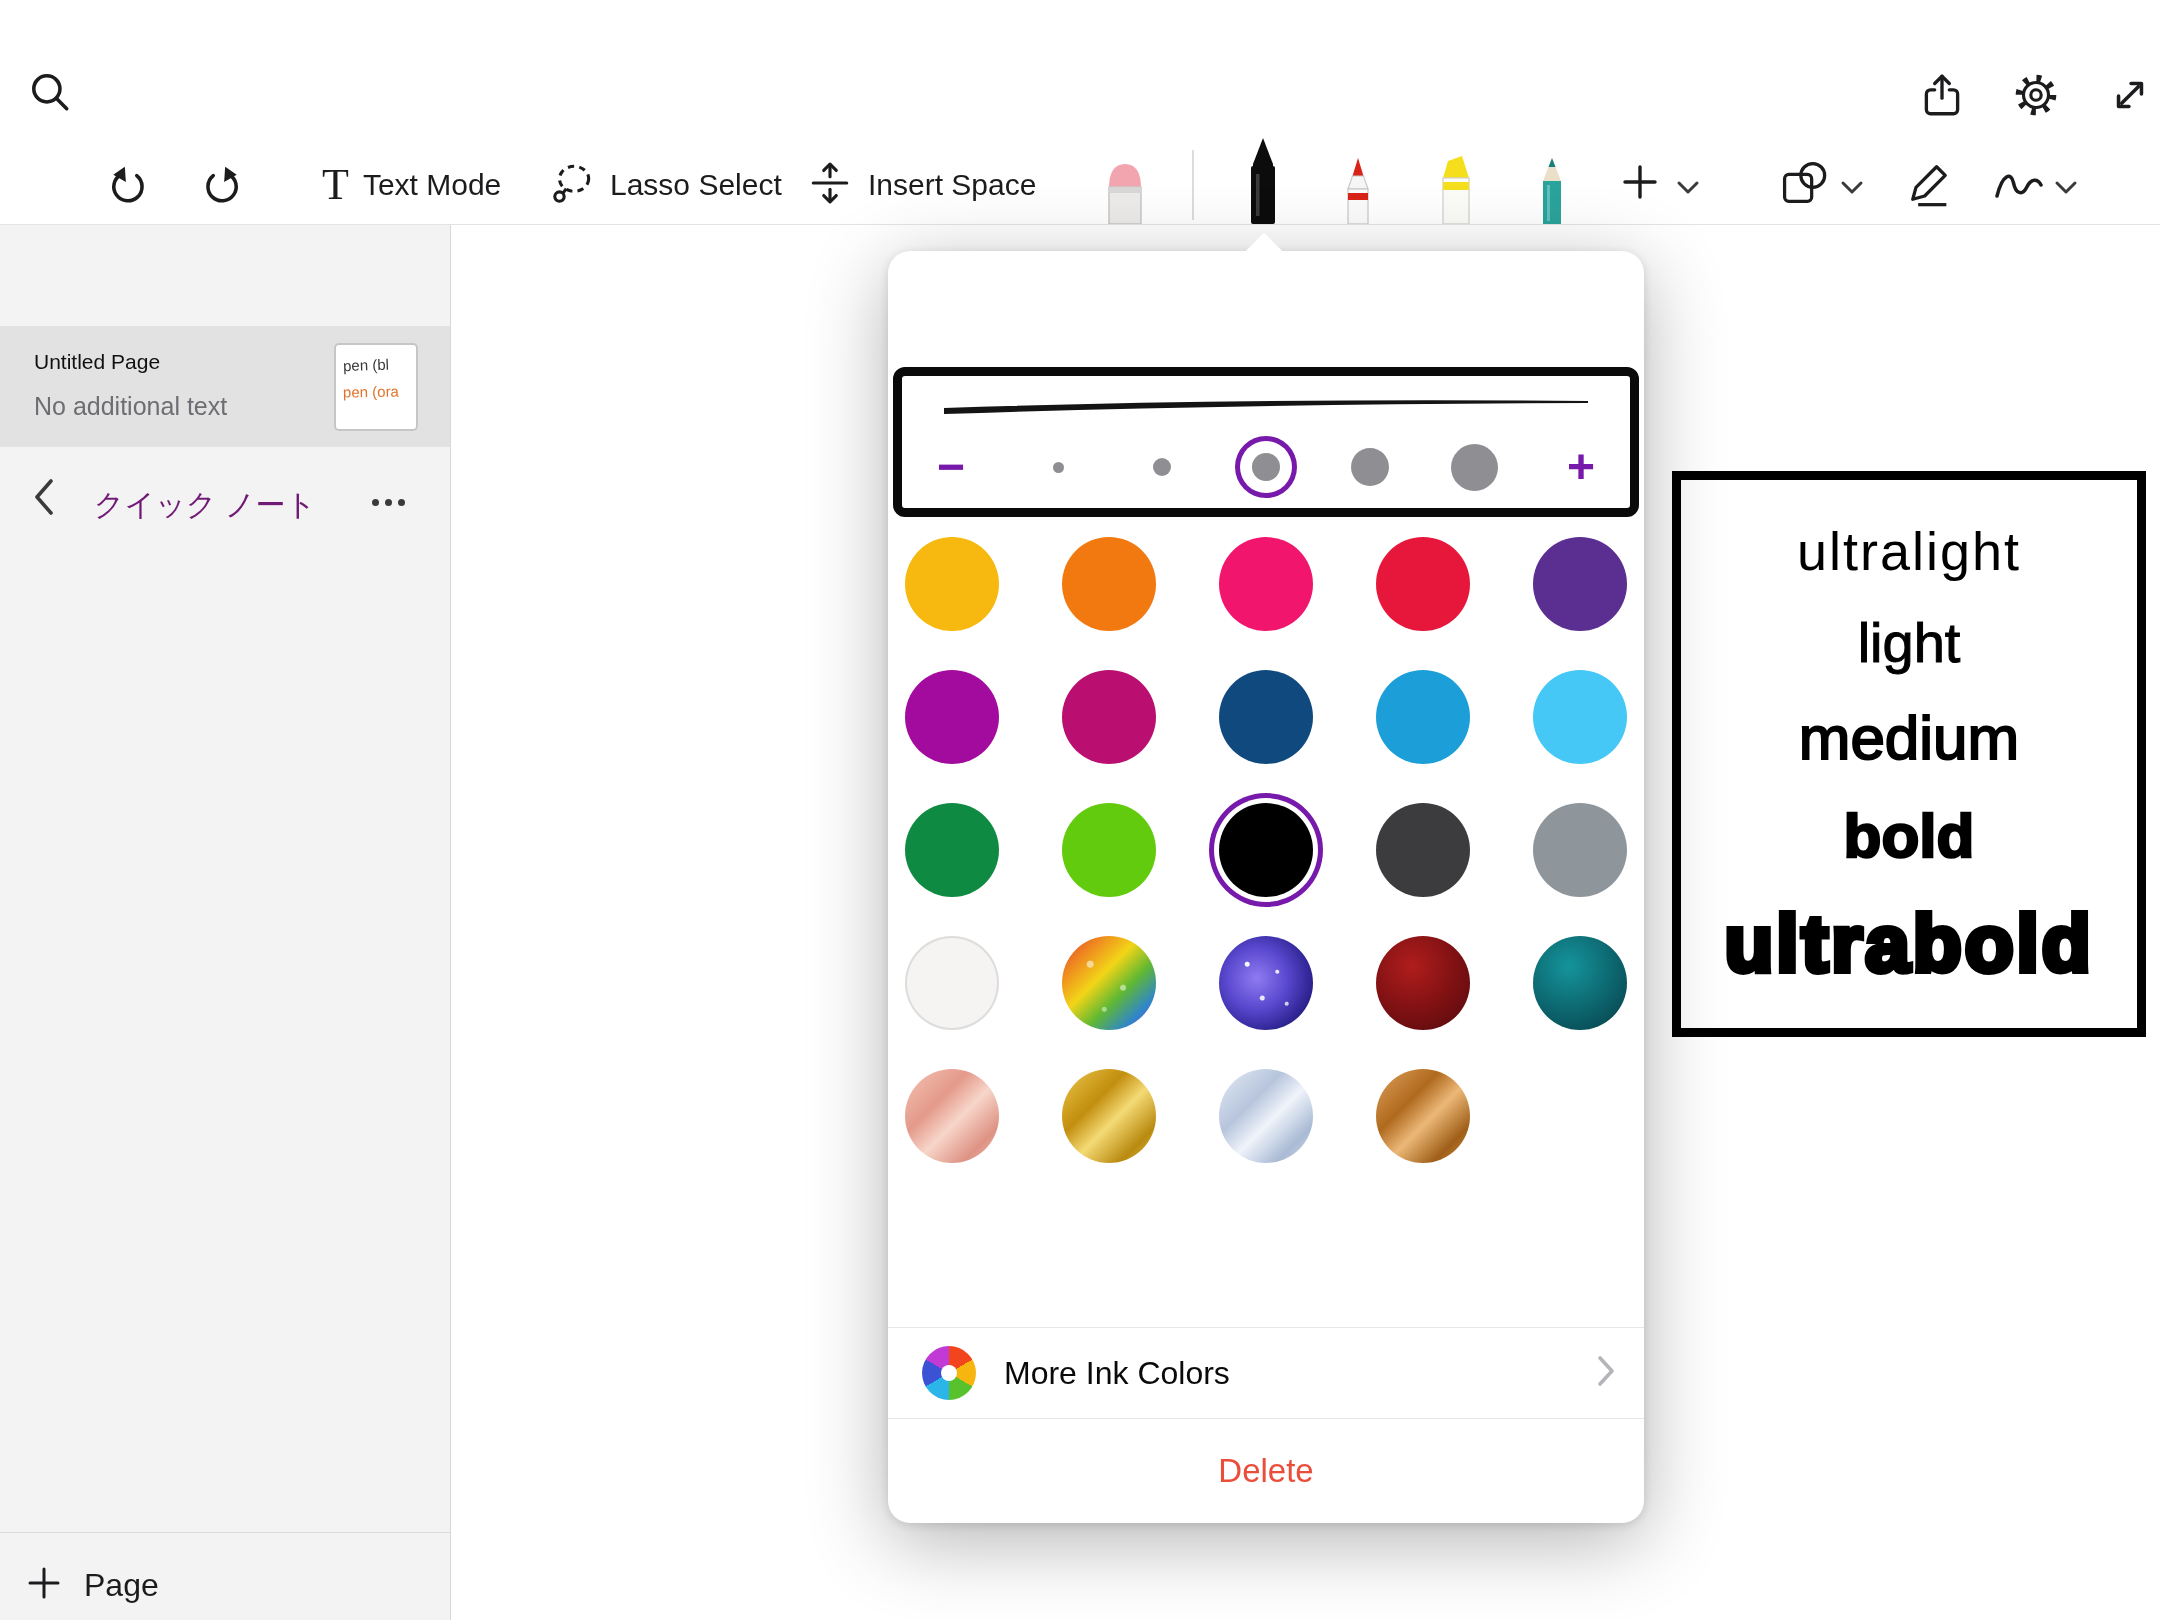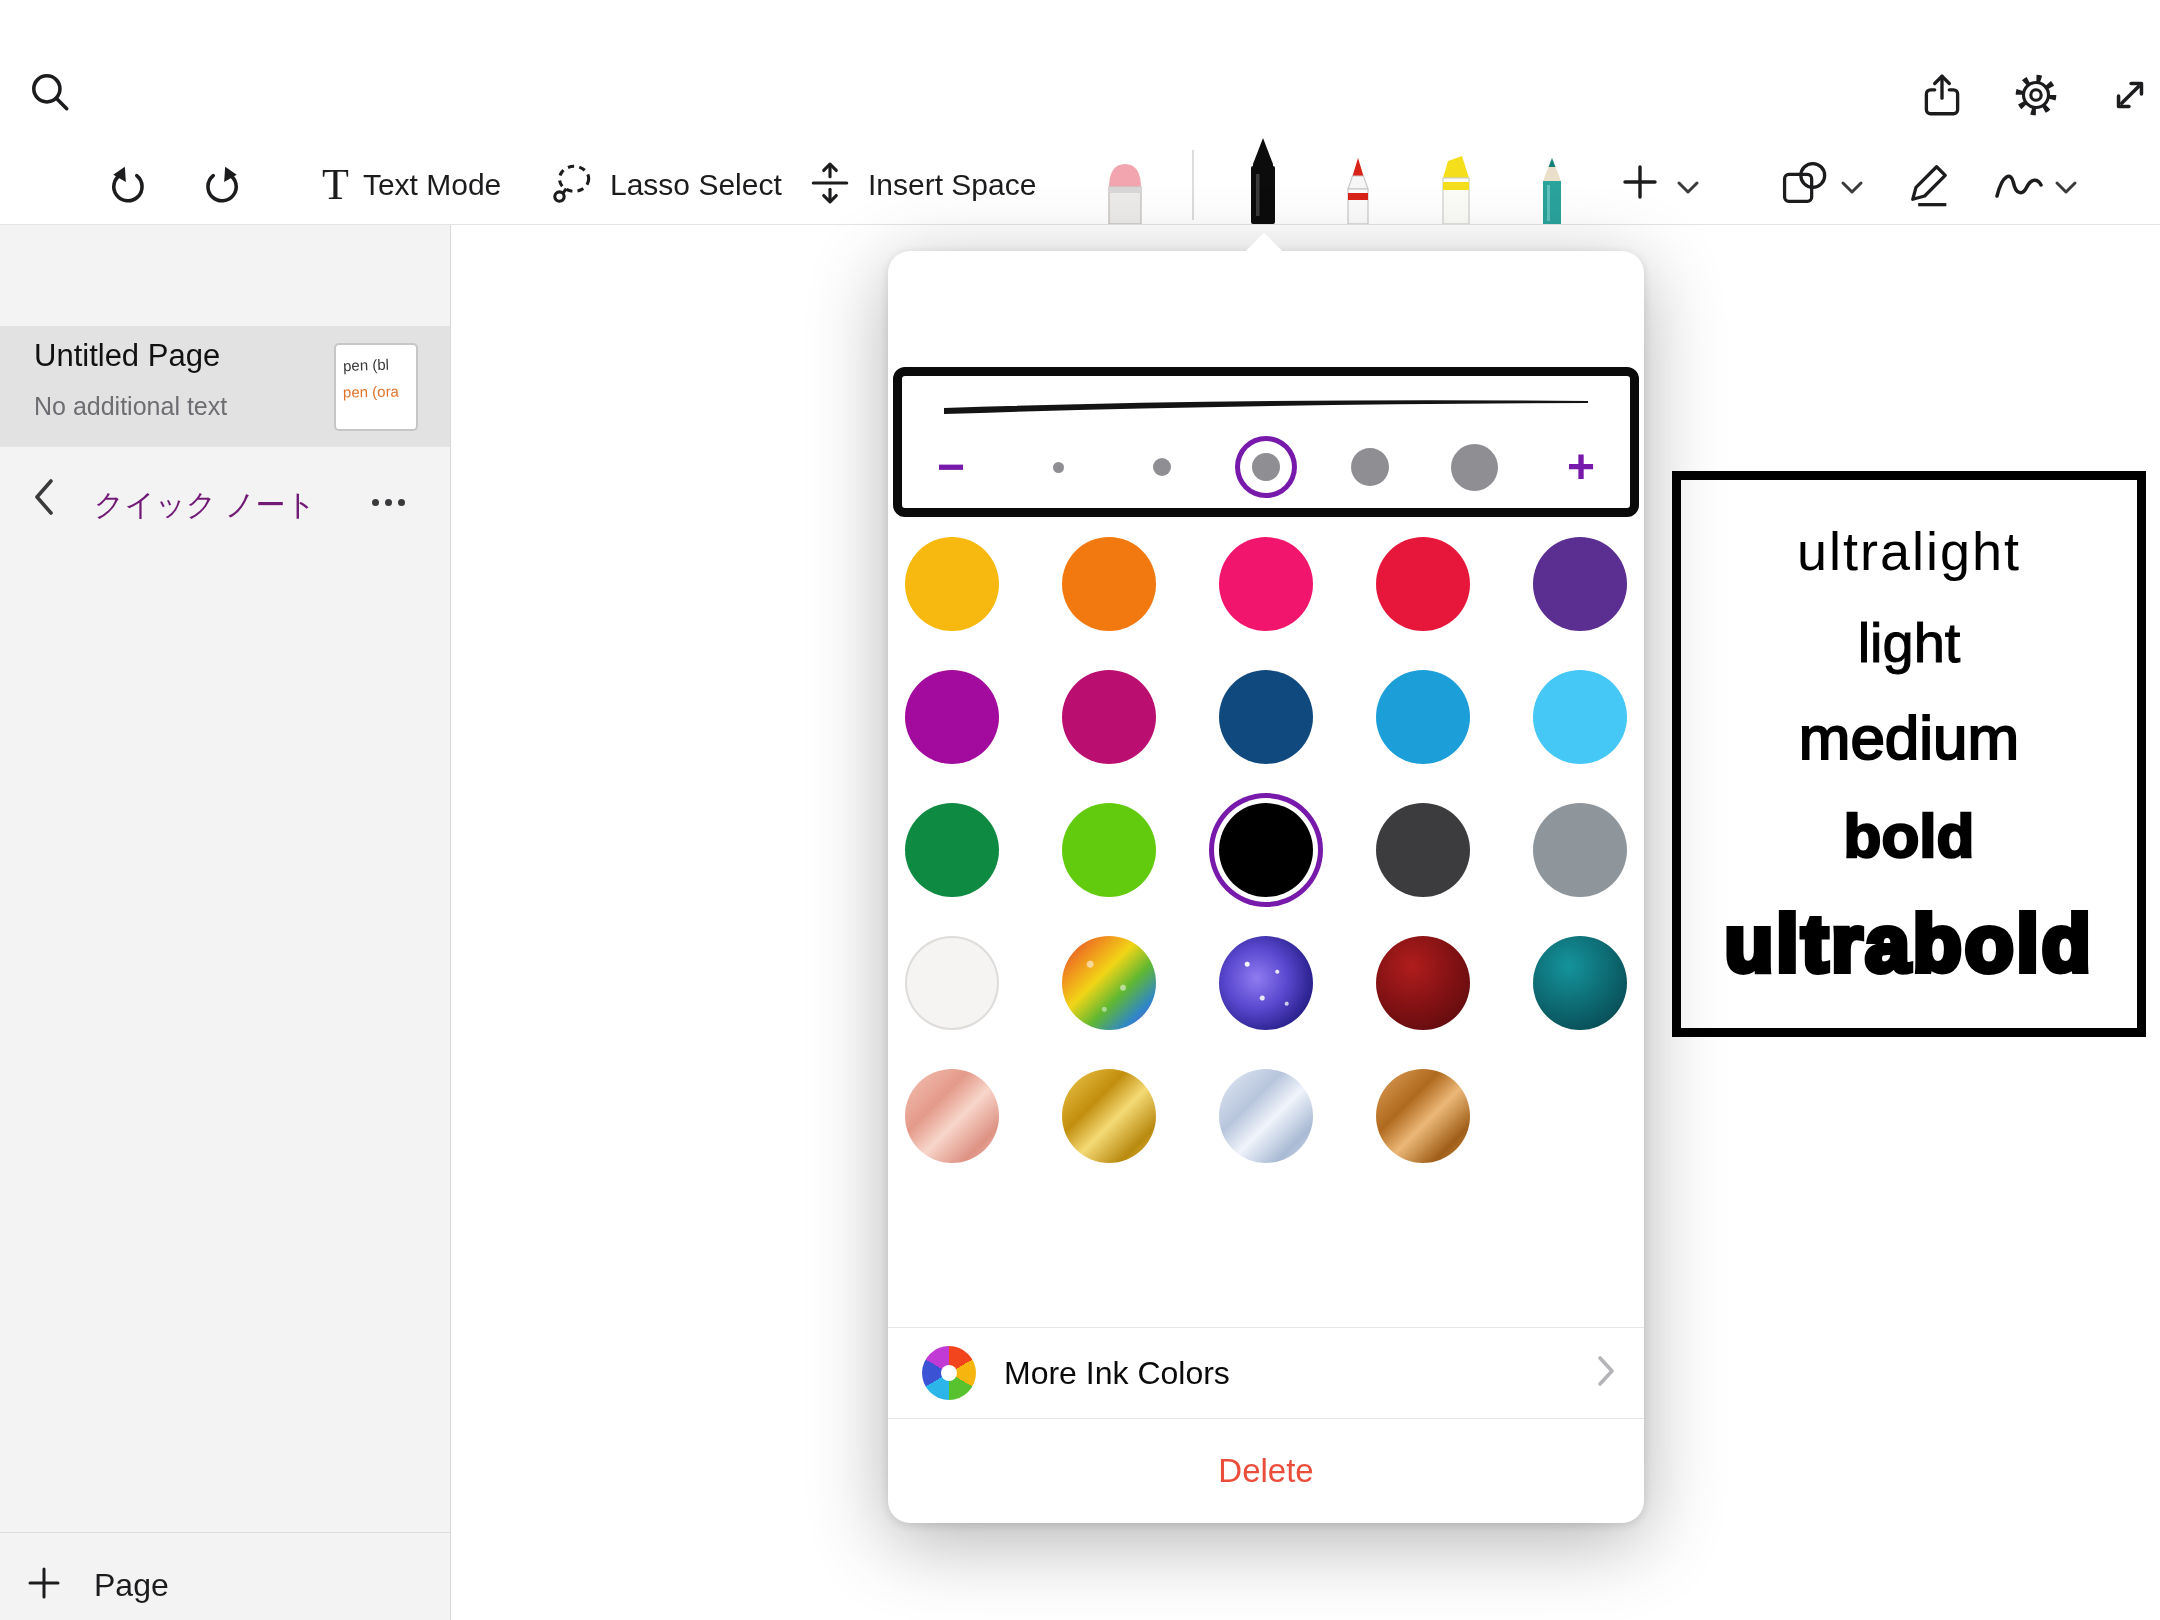"Untitled Page" .pi-title { font-size: 31px -> 21px; top: 12px -> 24px }
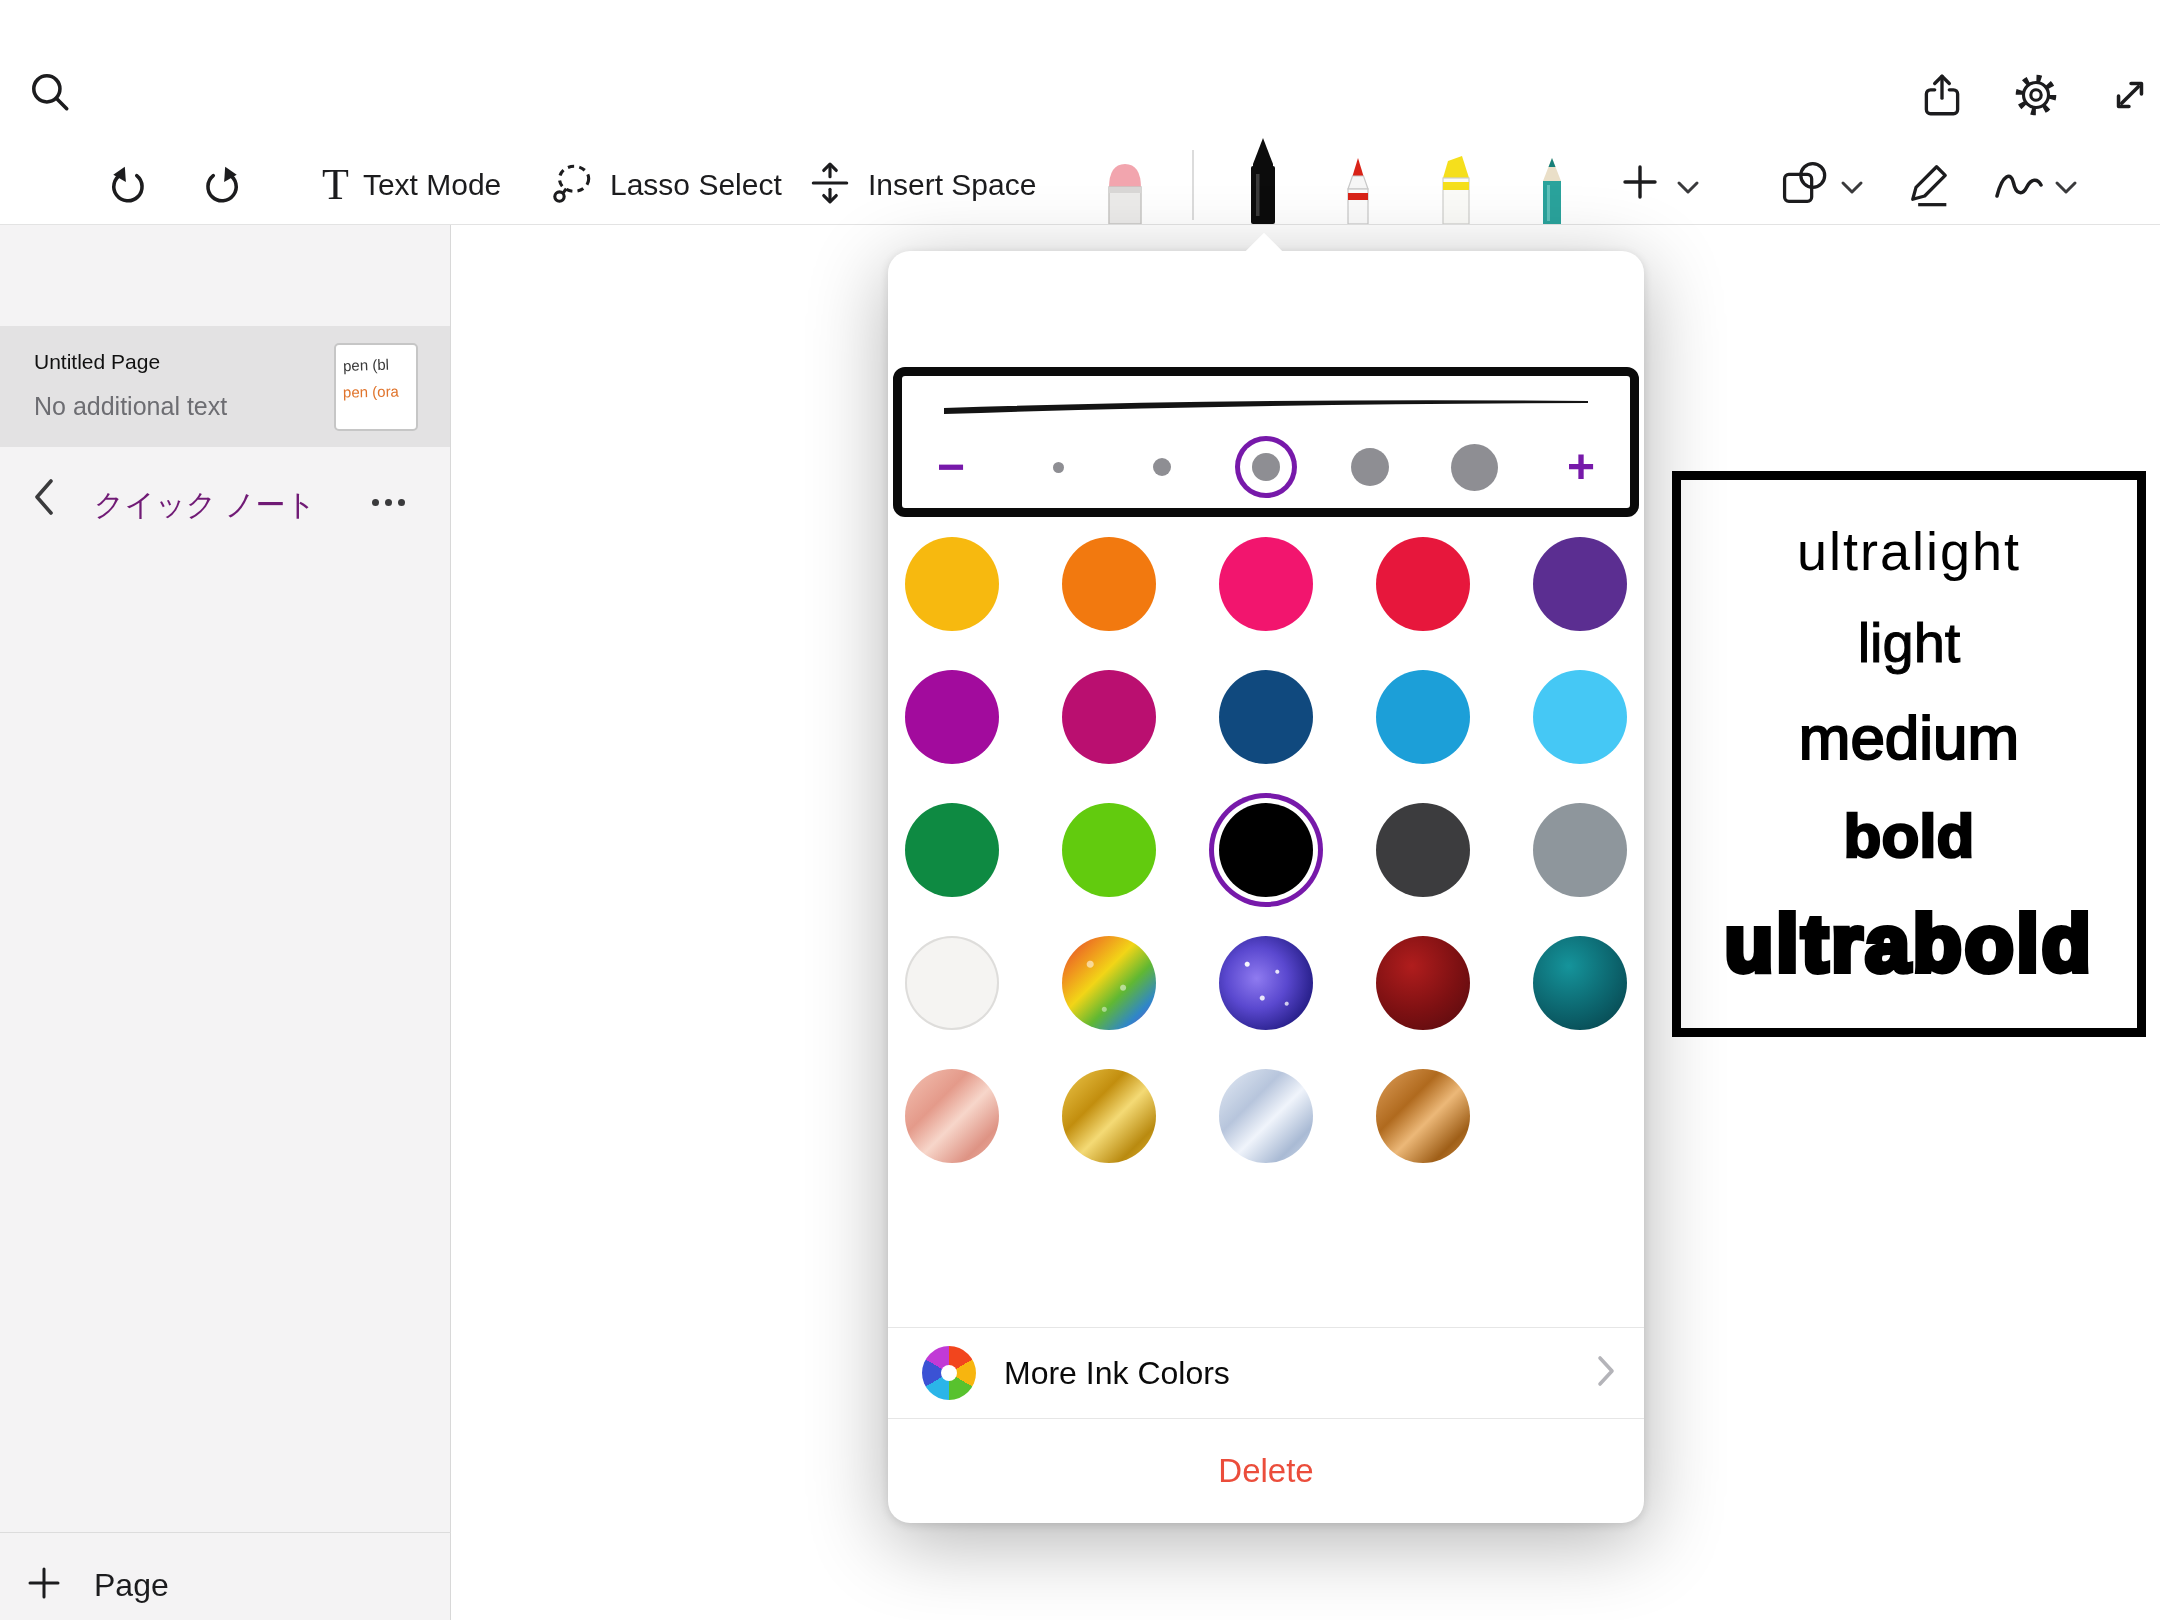"Page" .add-page { gap: 32px -> 22px }
